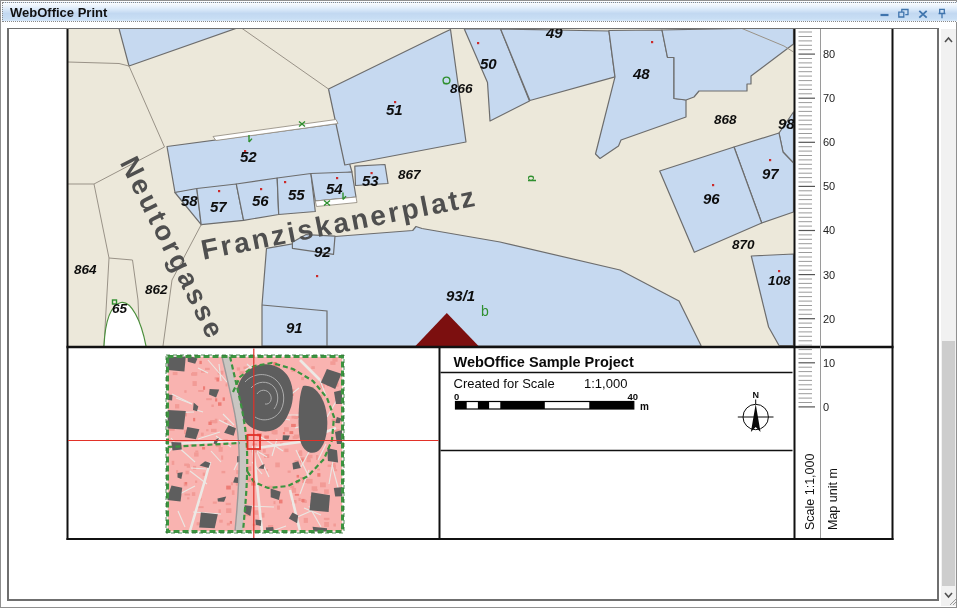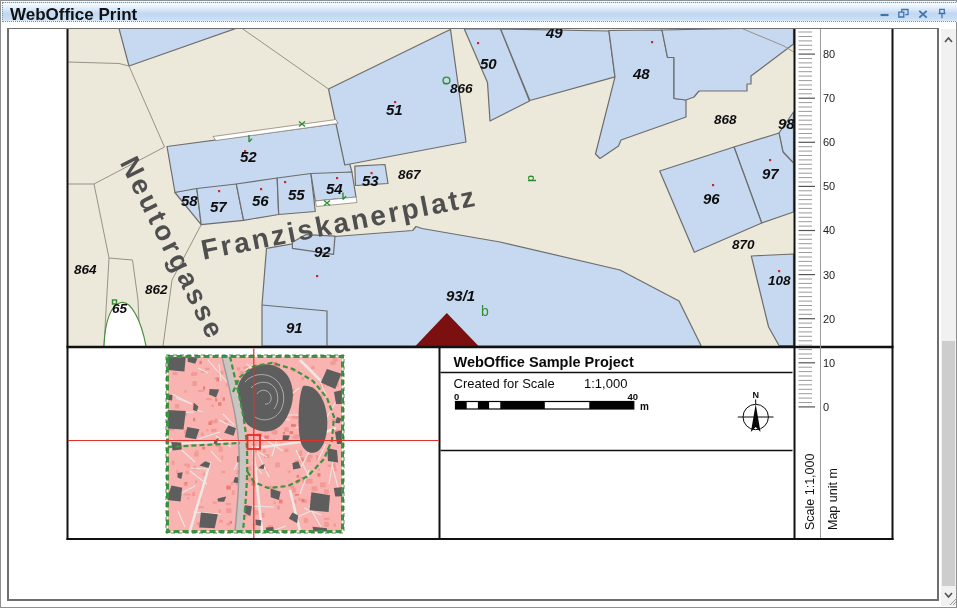"WebOffice Print" #titlebar { font-size: 17px -> 13px }
